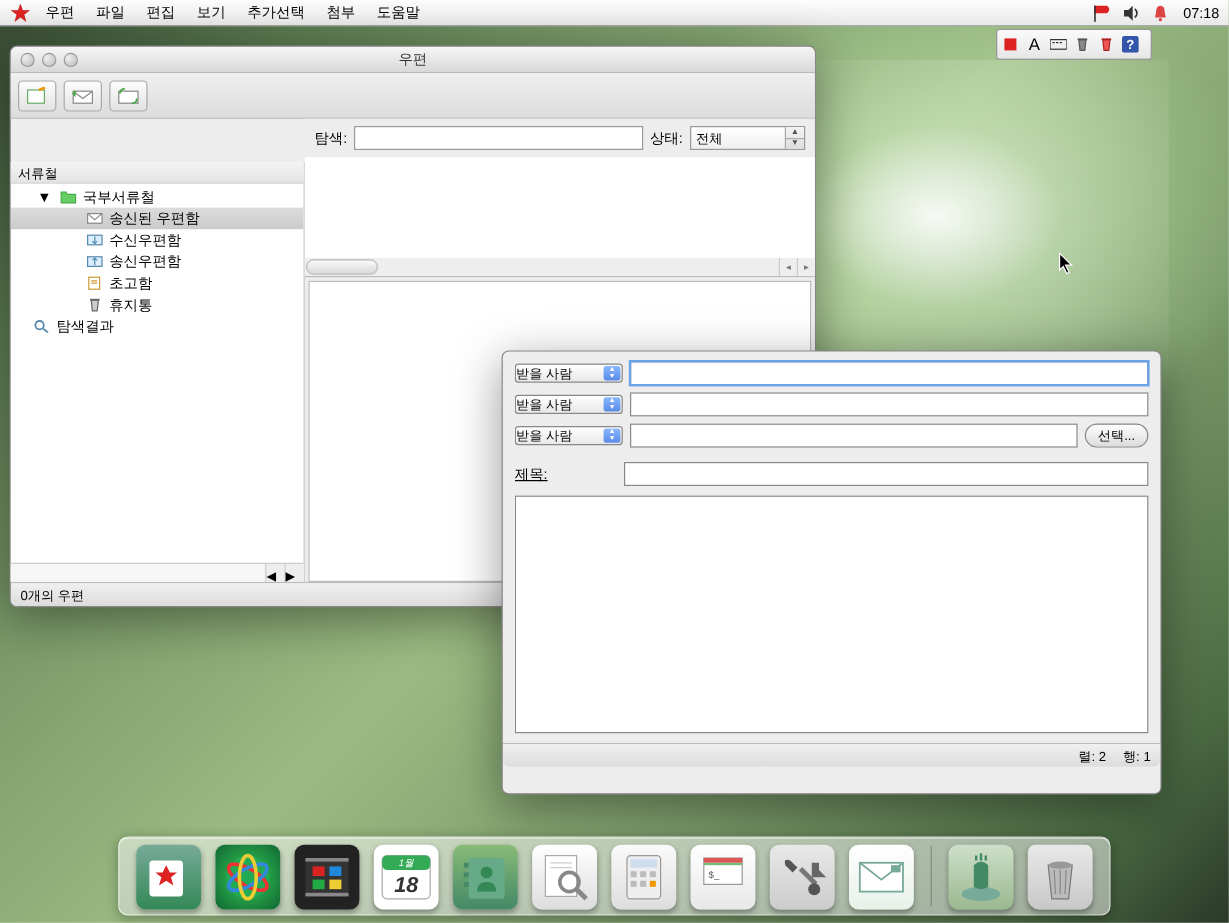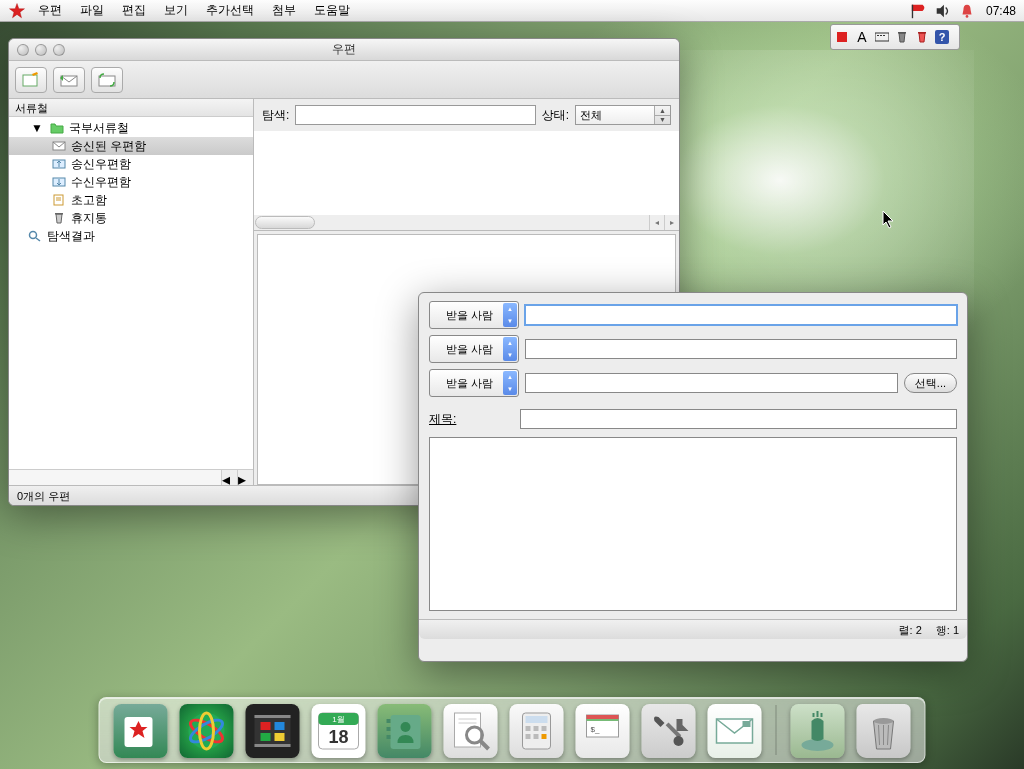"07:48" span.clock { text: 07:48 -> 07:18 }
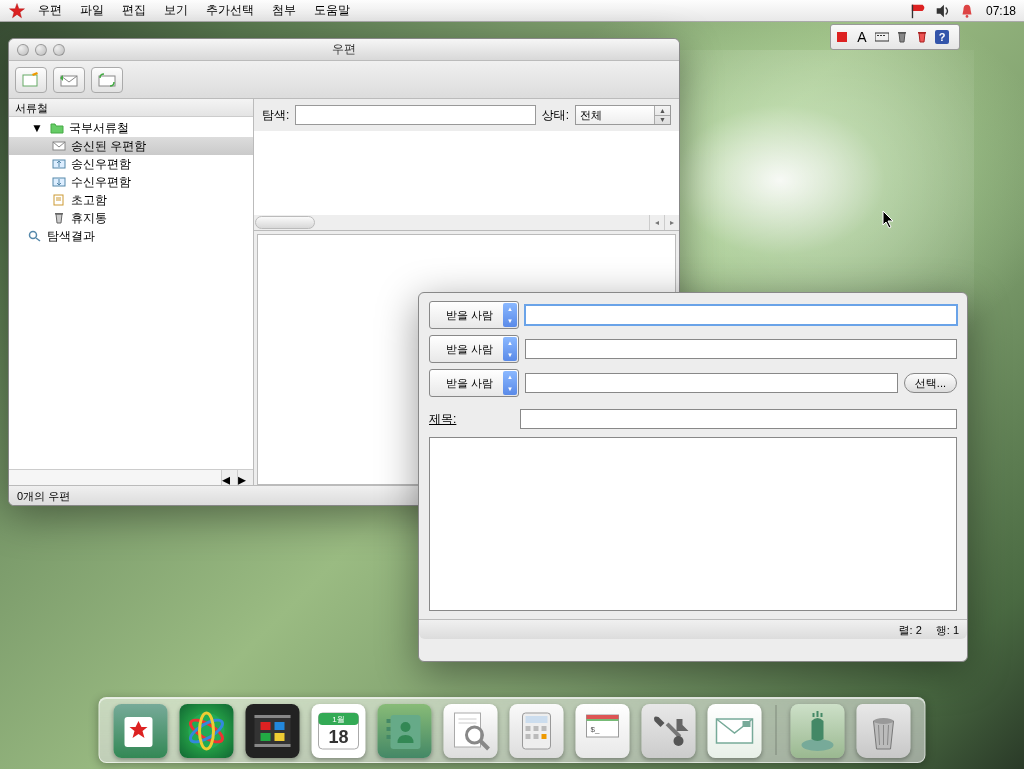"서류철" .folder-pane { margin-top: none -> 36px }
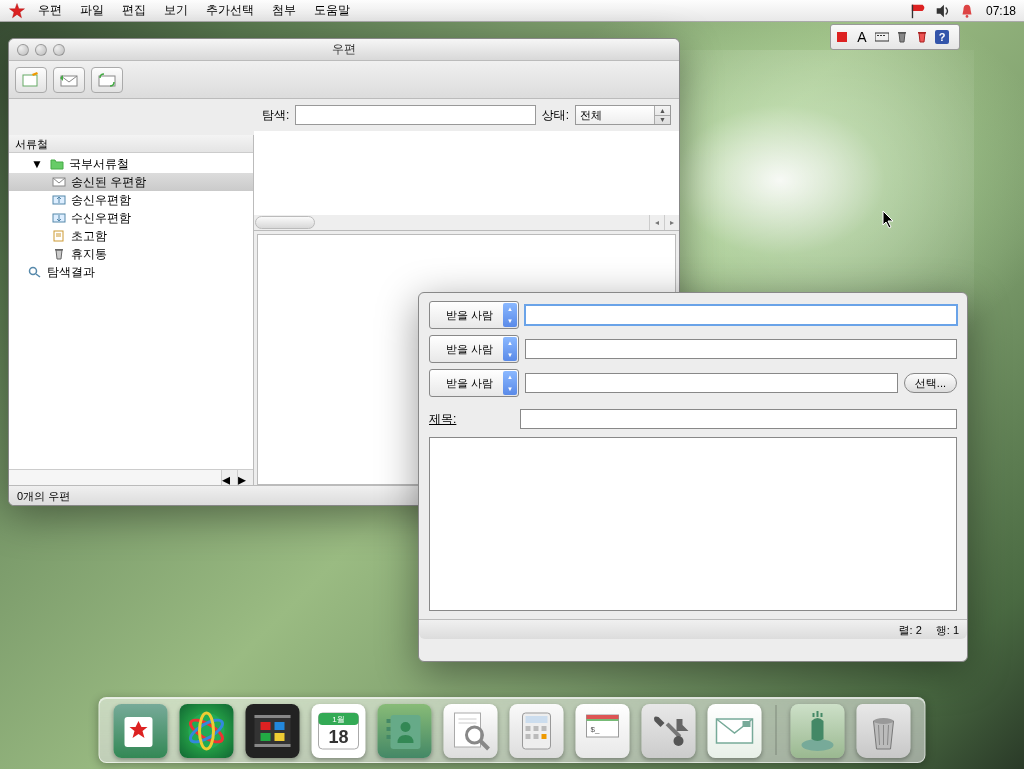"송신된 우편함" .tree-row.lvl2 { padding-left: 42px -> 62px }
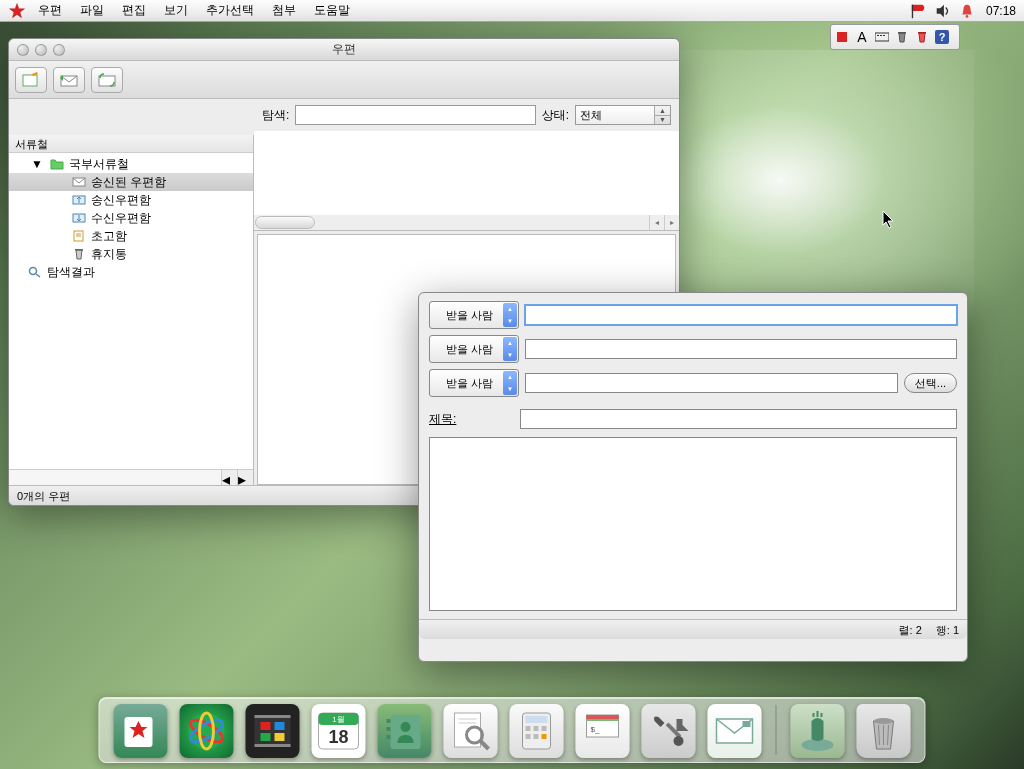"송신우편함" div.tree-row { order: before "수신우편함" -> after "수신우편함" }
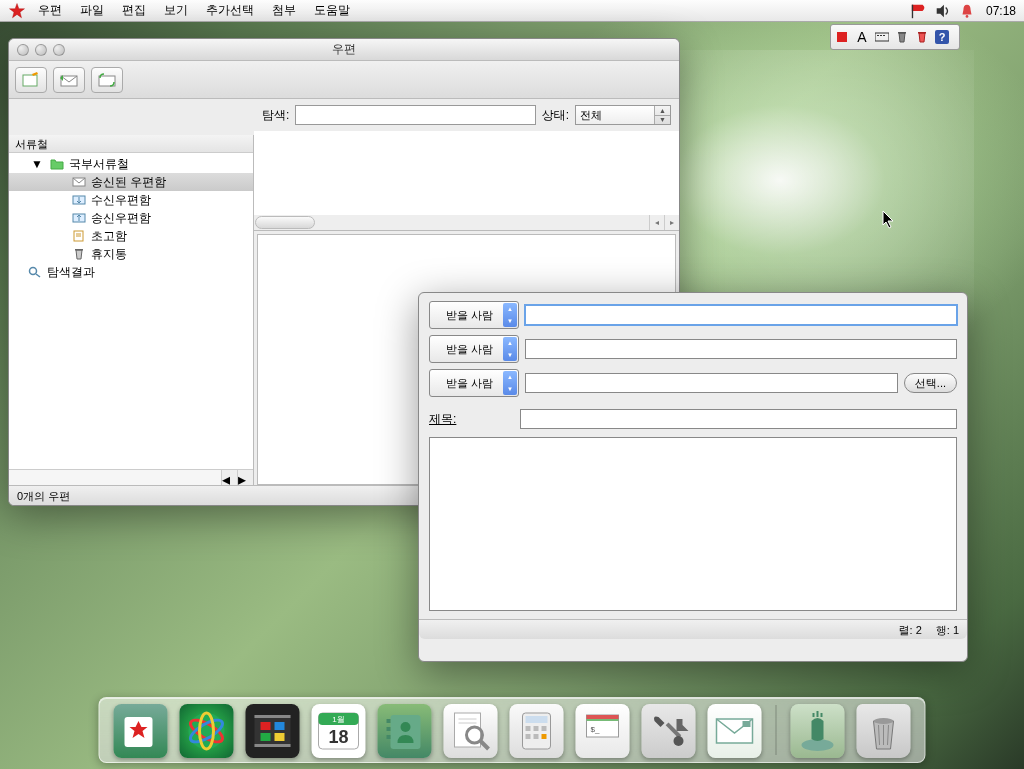"받을 사람" .recip-dd { height: 28px -> 16px; padding: 0 16px -> 0 0 }
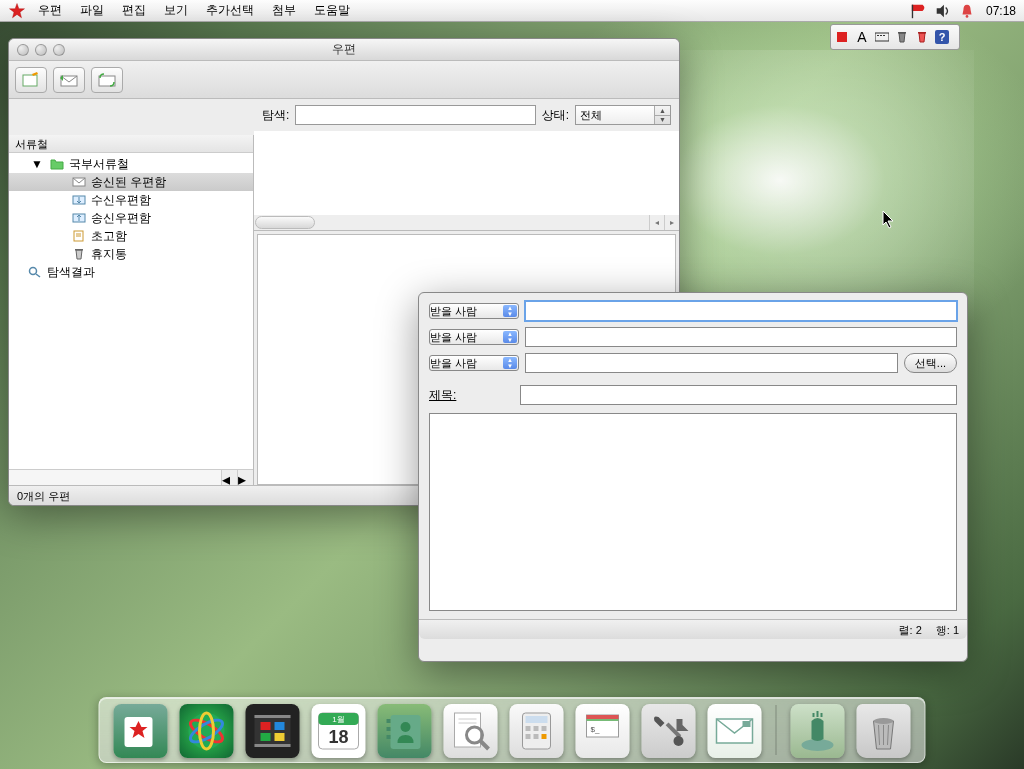"1월" div.dock-item { font-style: none -> italic }
